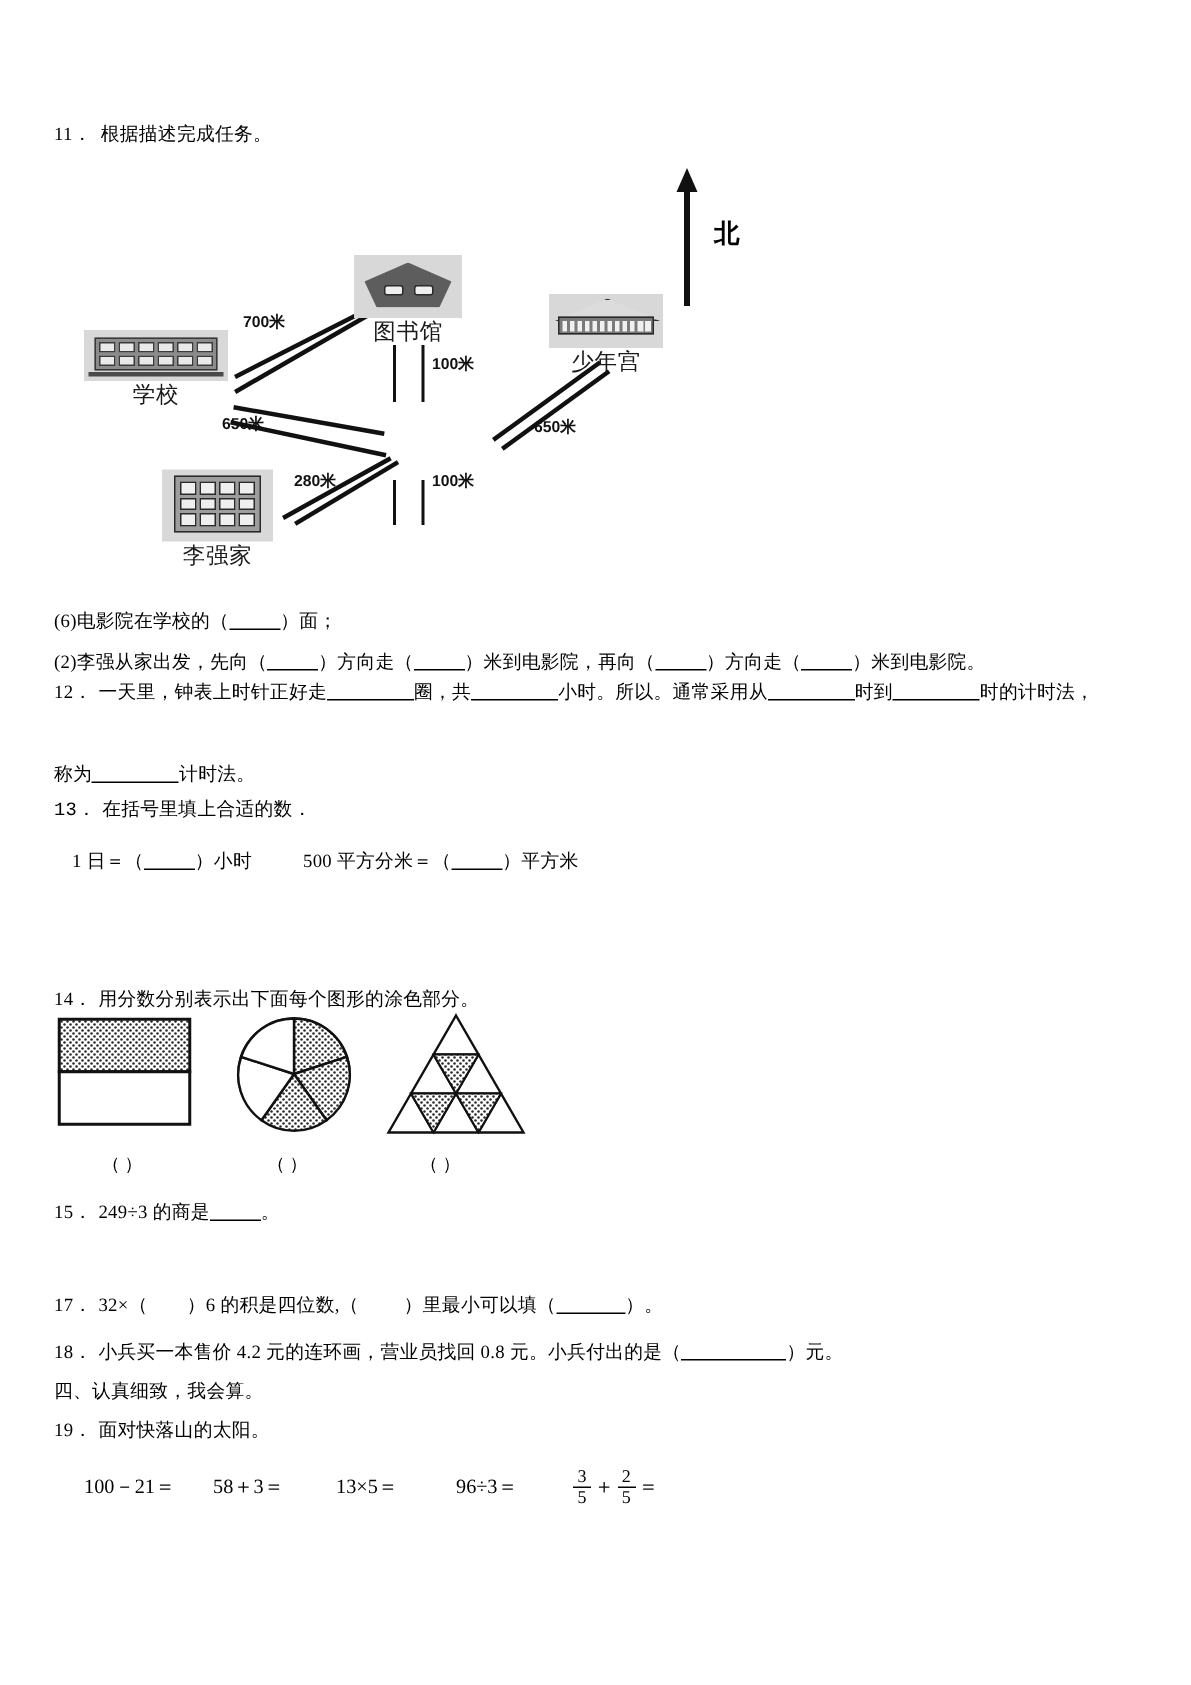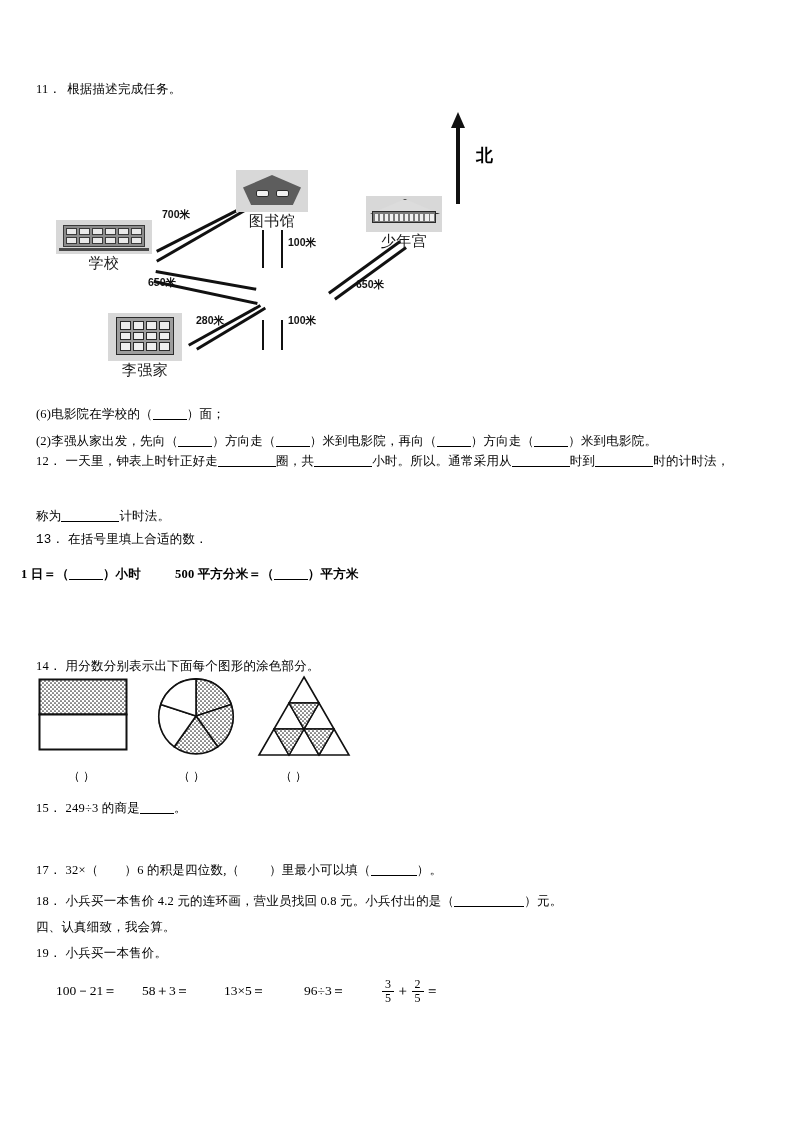"1 日＝（ ）小时 500 平方分米＝（" div.q { font-weight: bold -> none; left: 21px -> 48px }
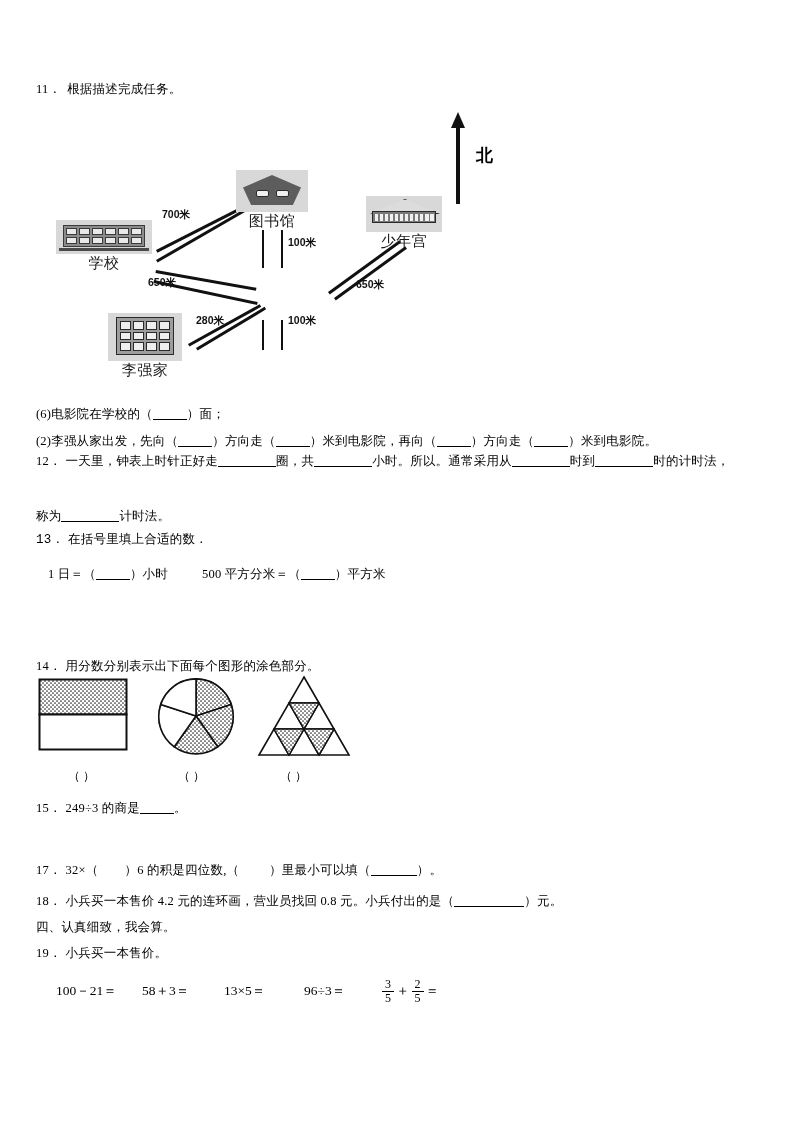"小兵买一本售价。" span { text: 小兵买一本售价 -> 面对快落山的太阳 }
